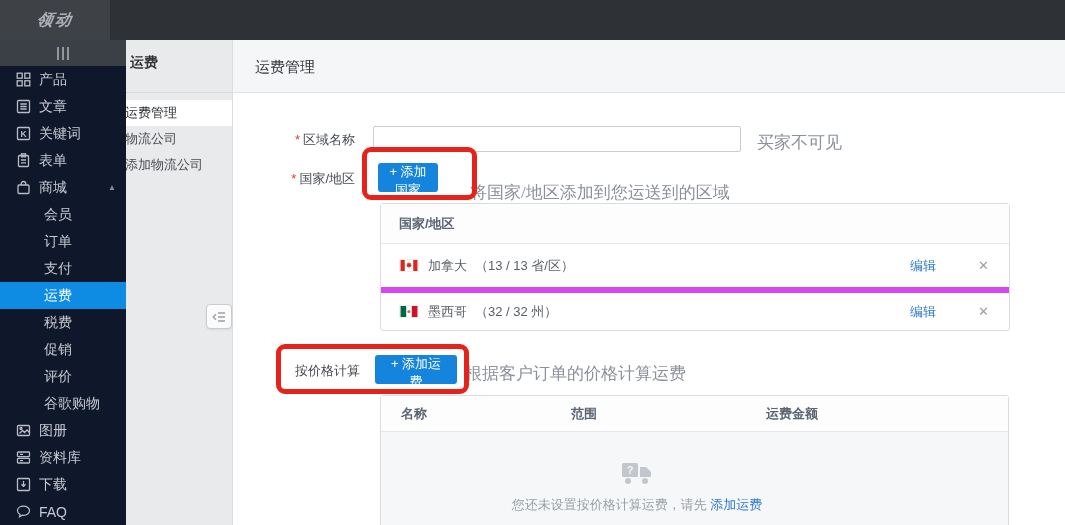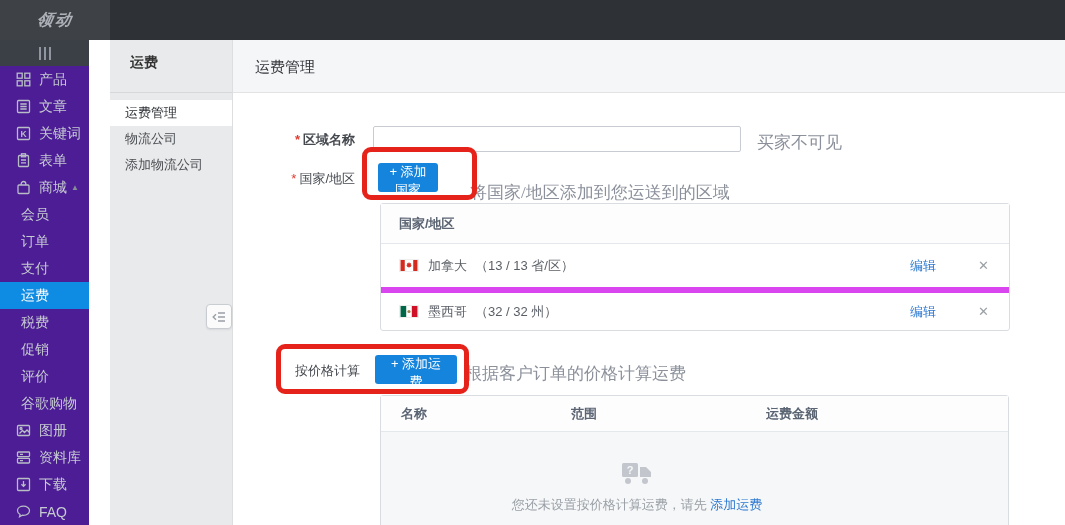"产品" .sidebar { background: #4c1d95 -> #0f172a; width: 89px -> 126px }
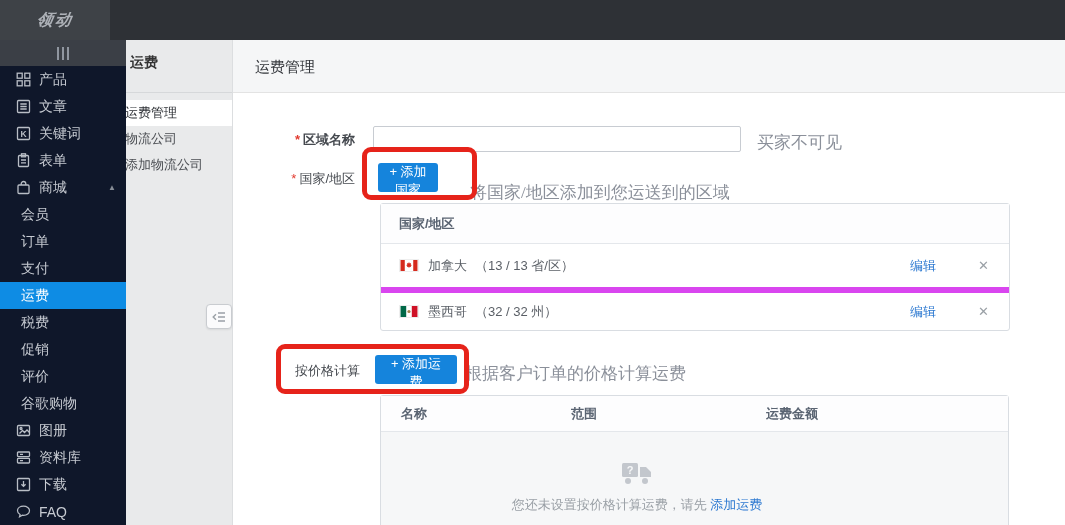"* 区域名称" div.fld-label { font-weight: bold -> none }
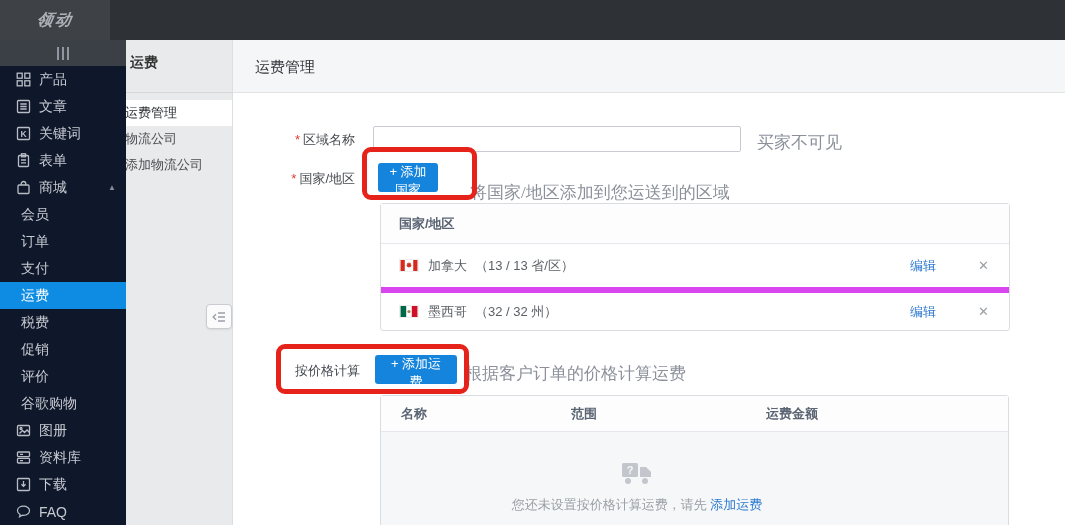"会员" .side-item.sub { padding-left: 21px -> 44px }
